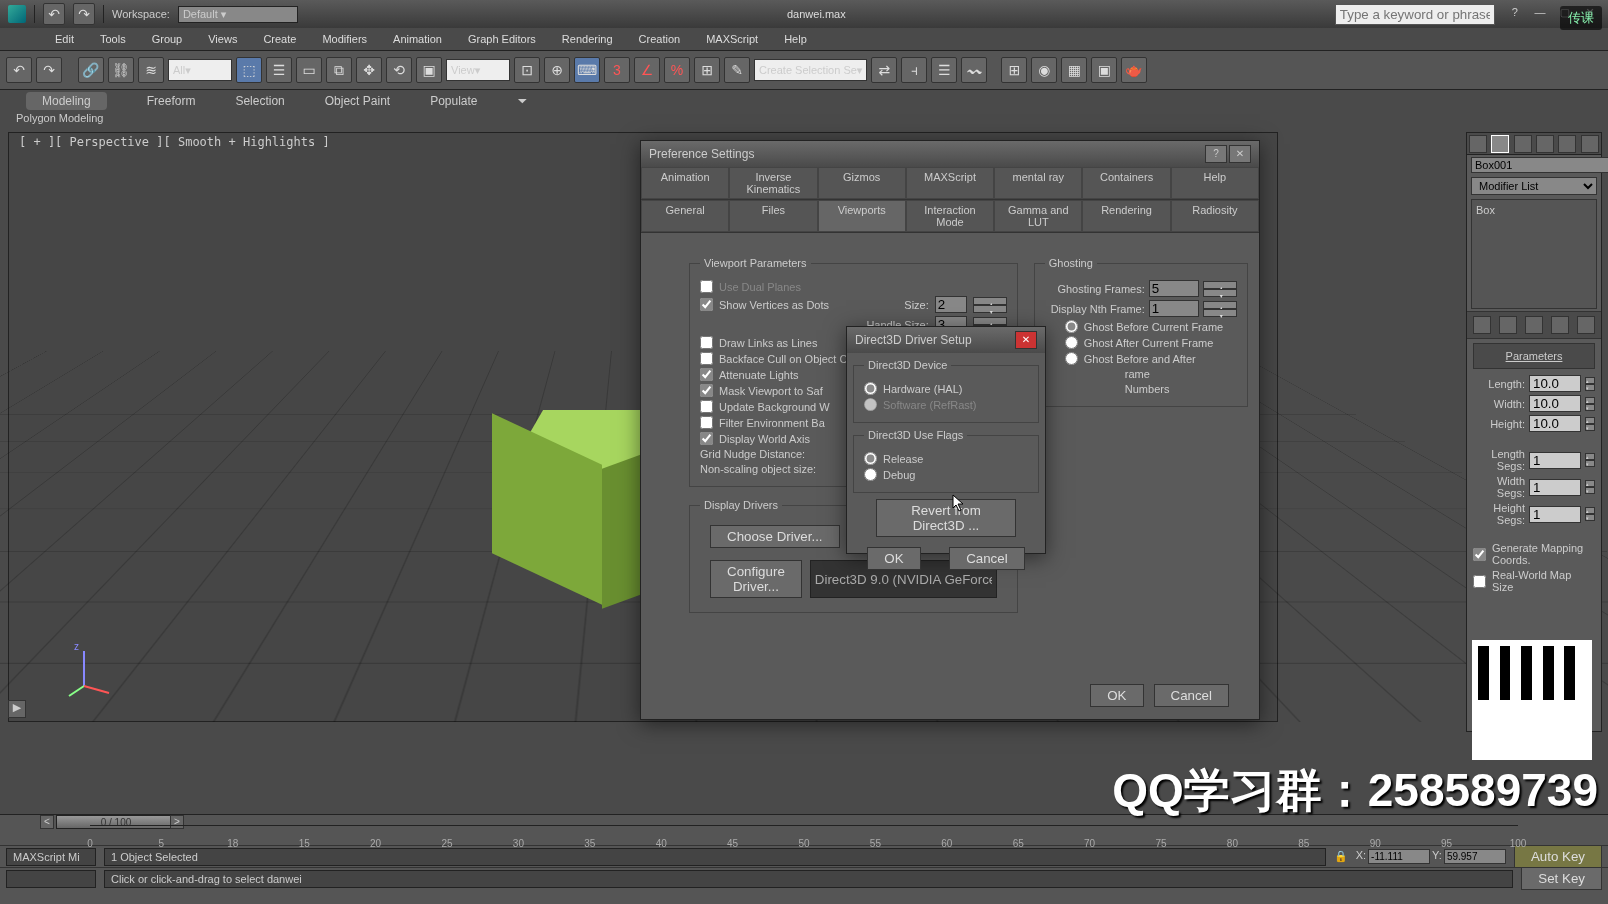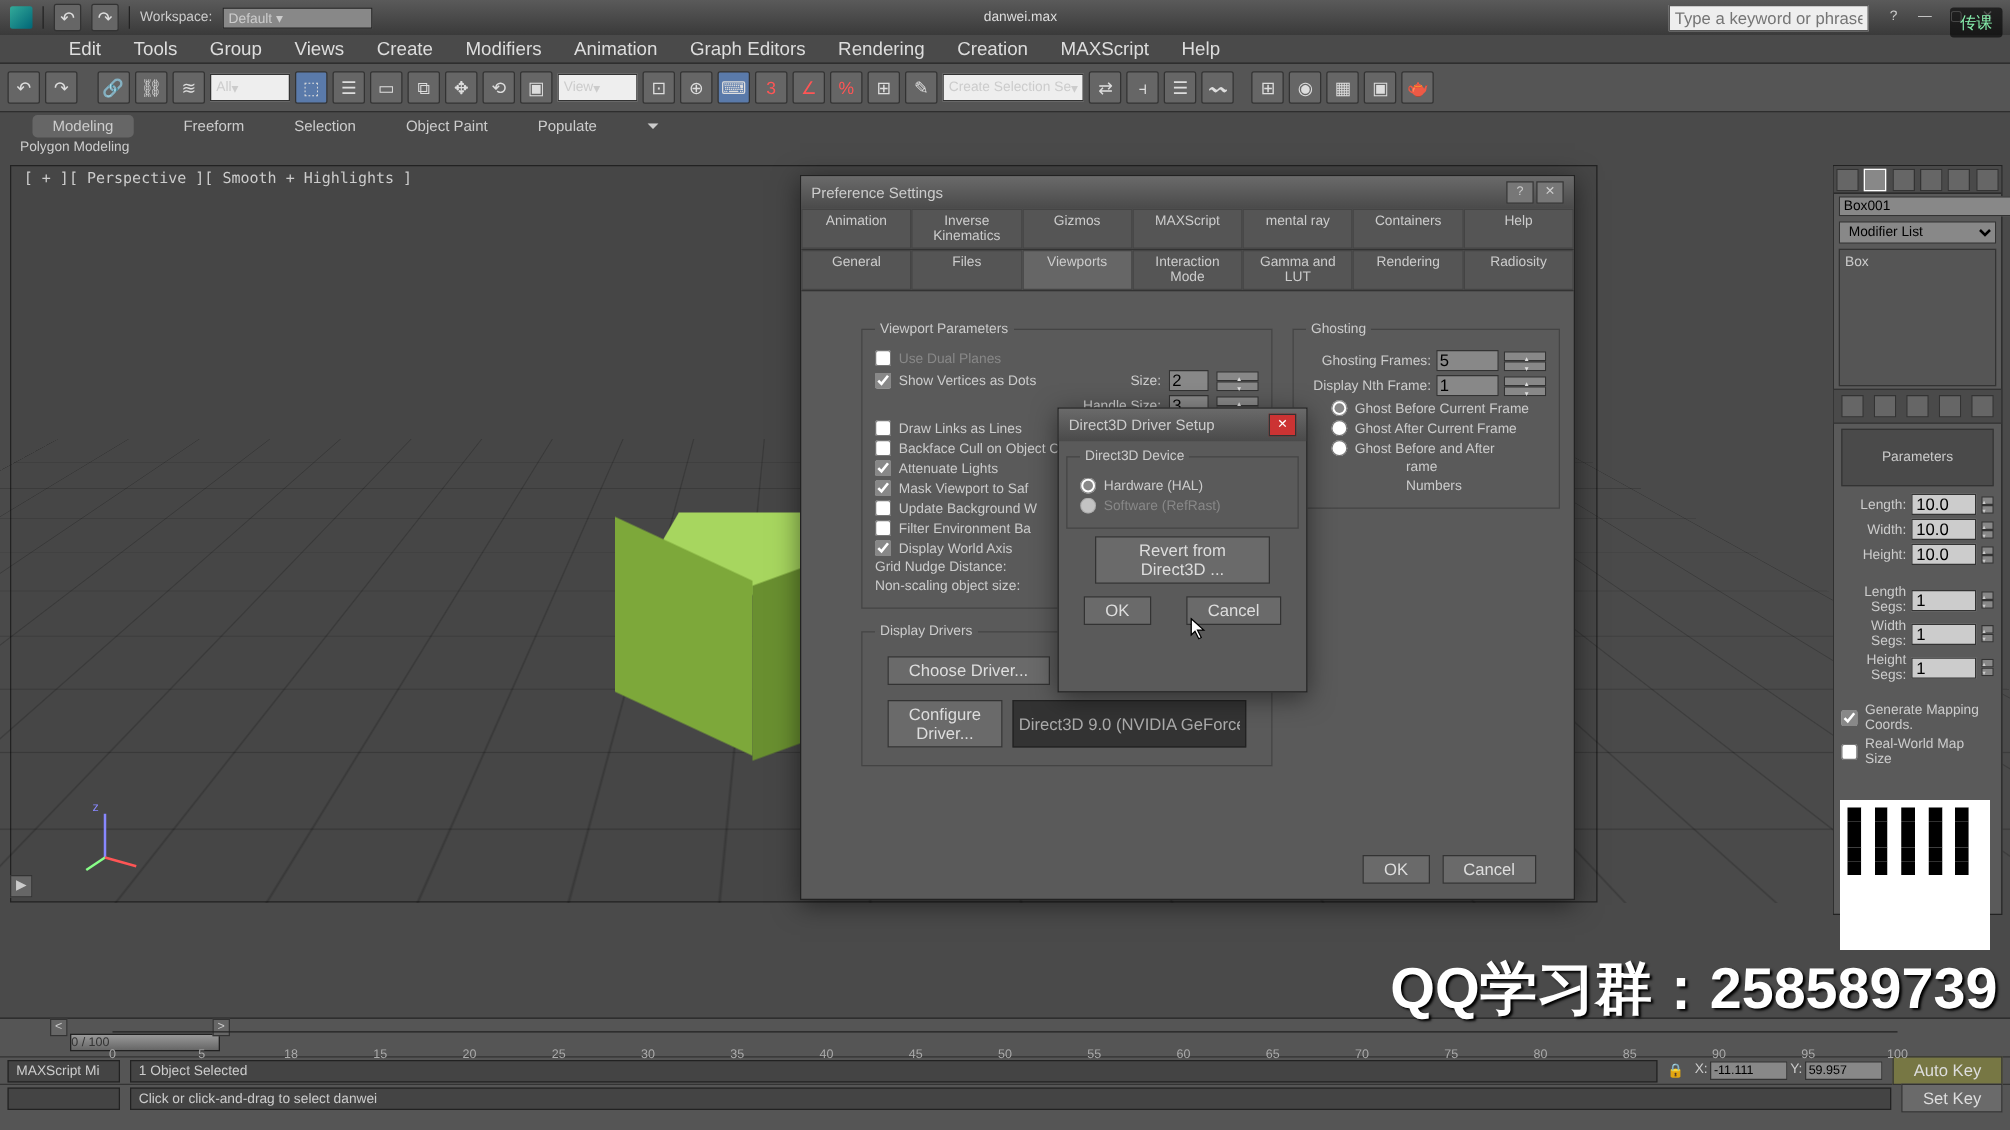"Edit" .menubar { font-size: 15px -> 11px }
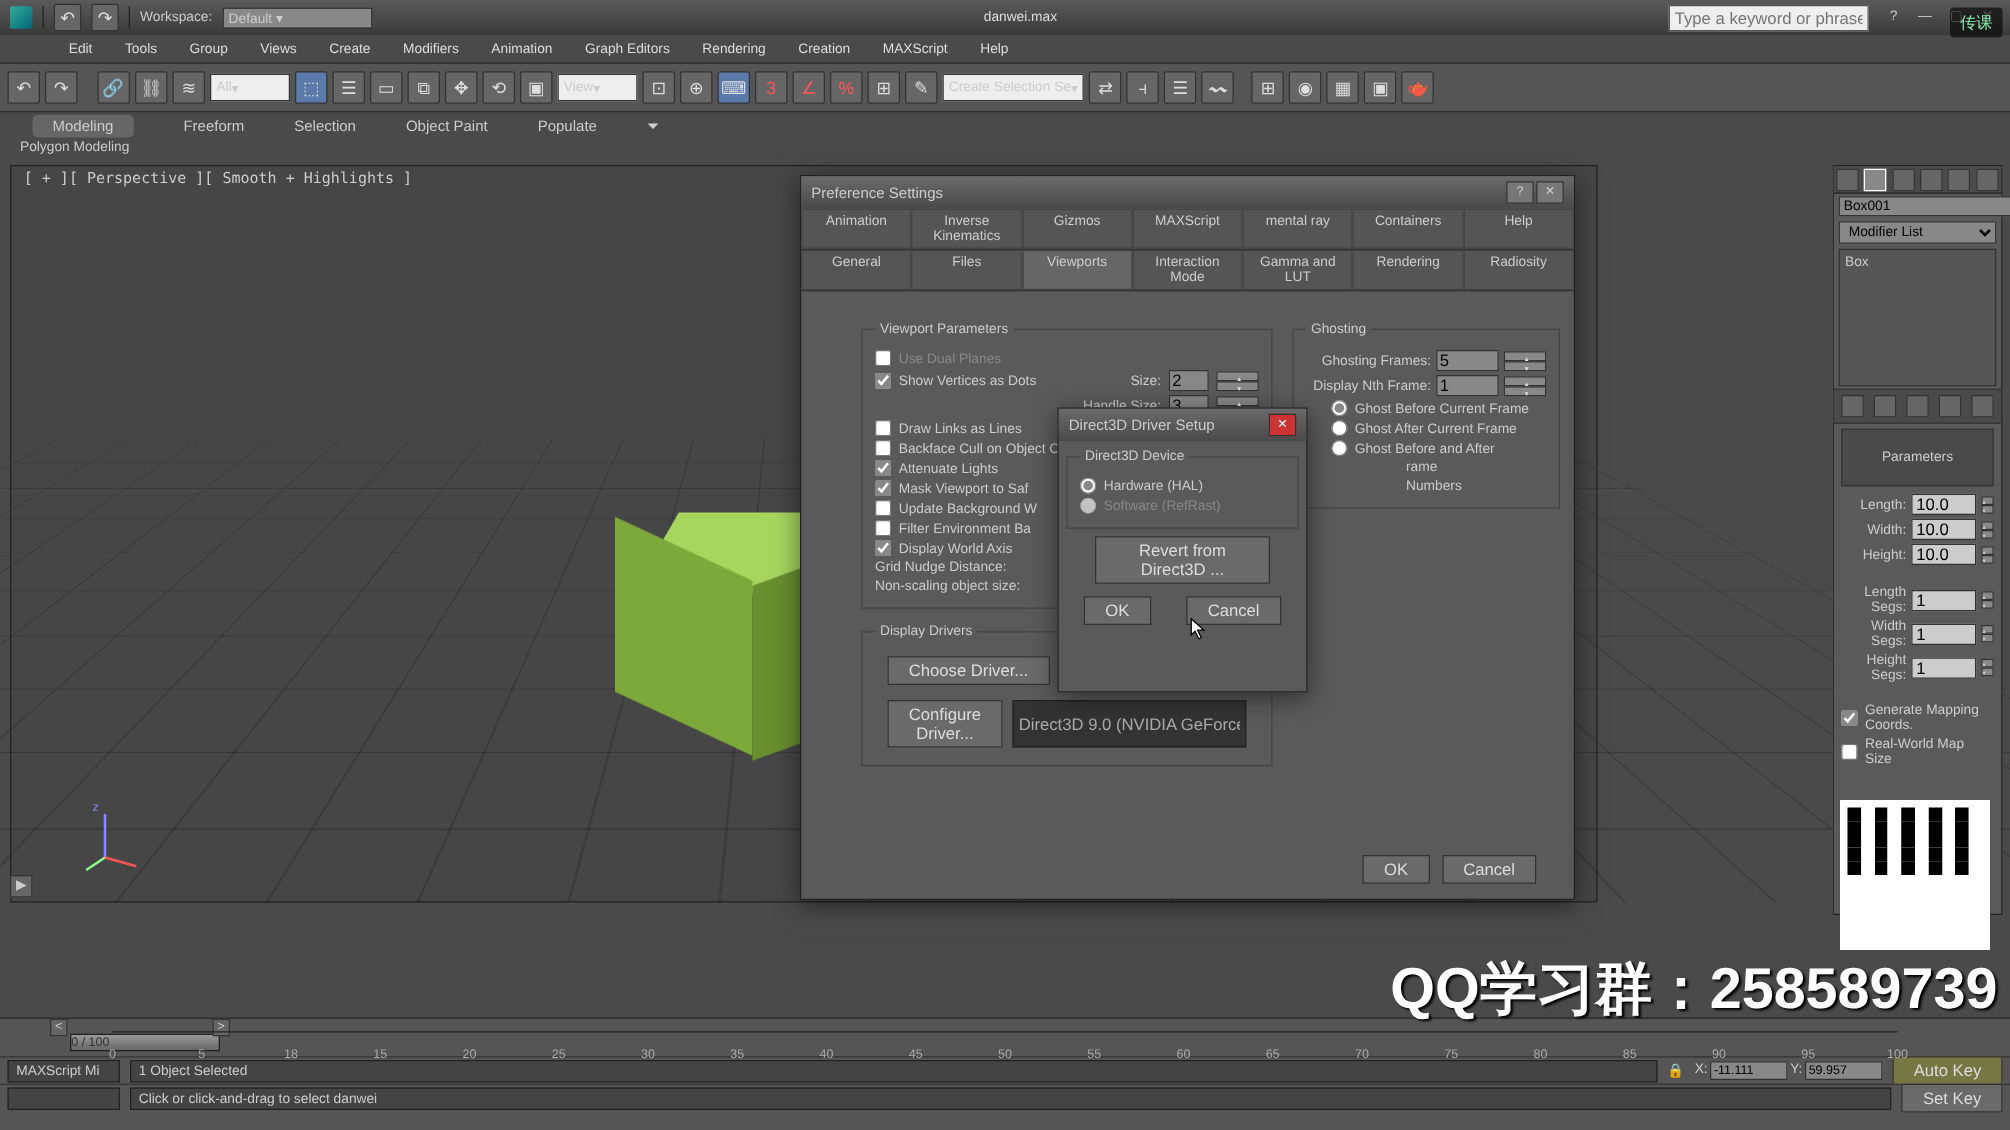"Parameters" .rp-params .hdr { padding: 16px -> 6px; text-decoration: none -> underline }
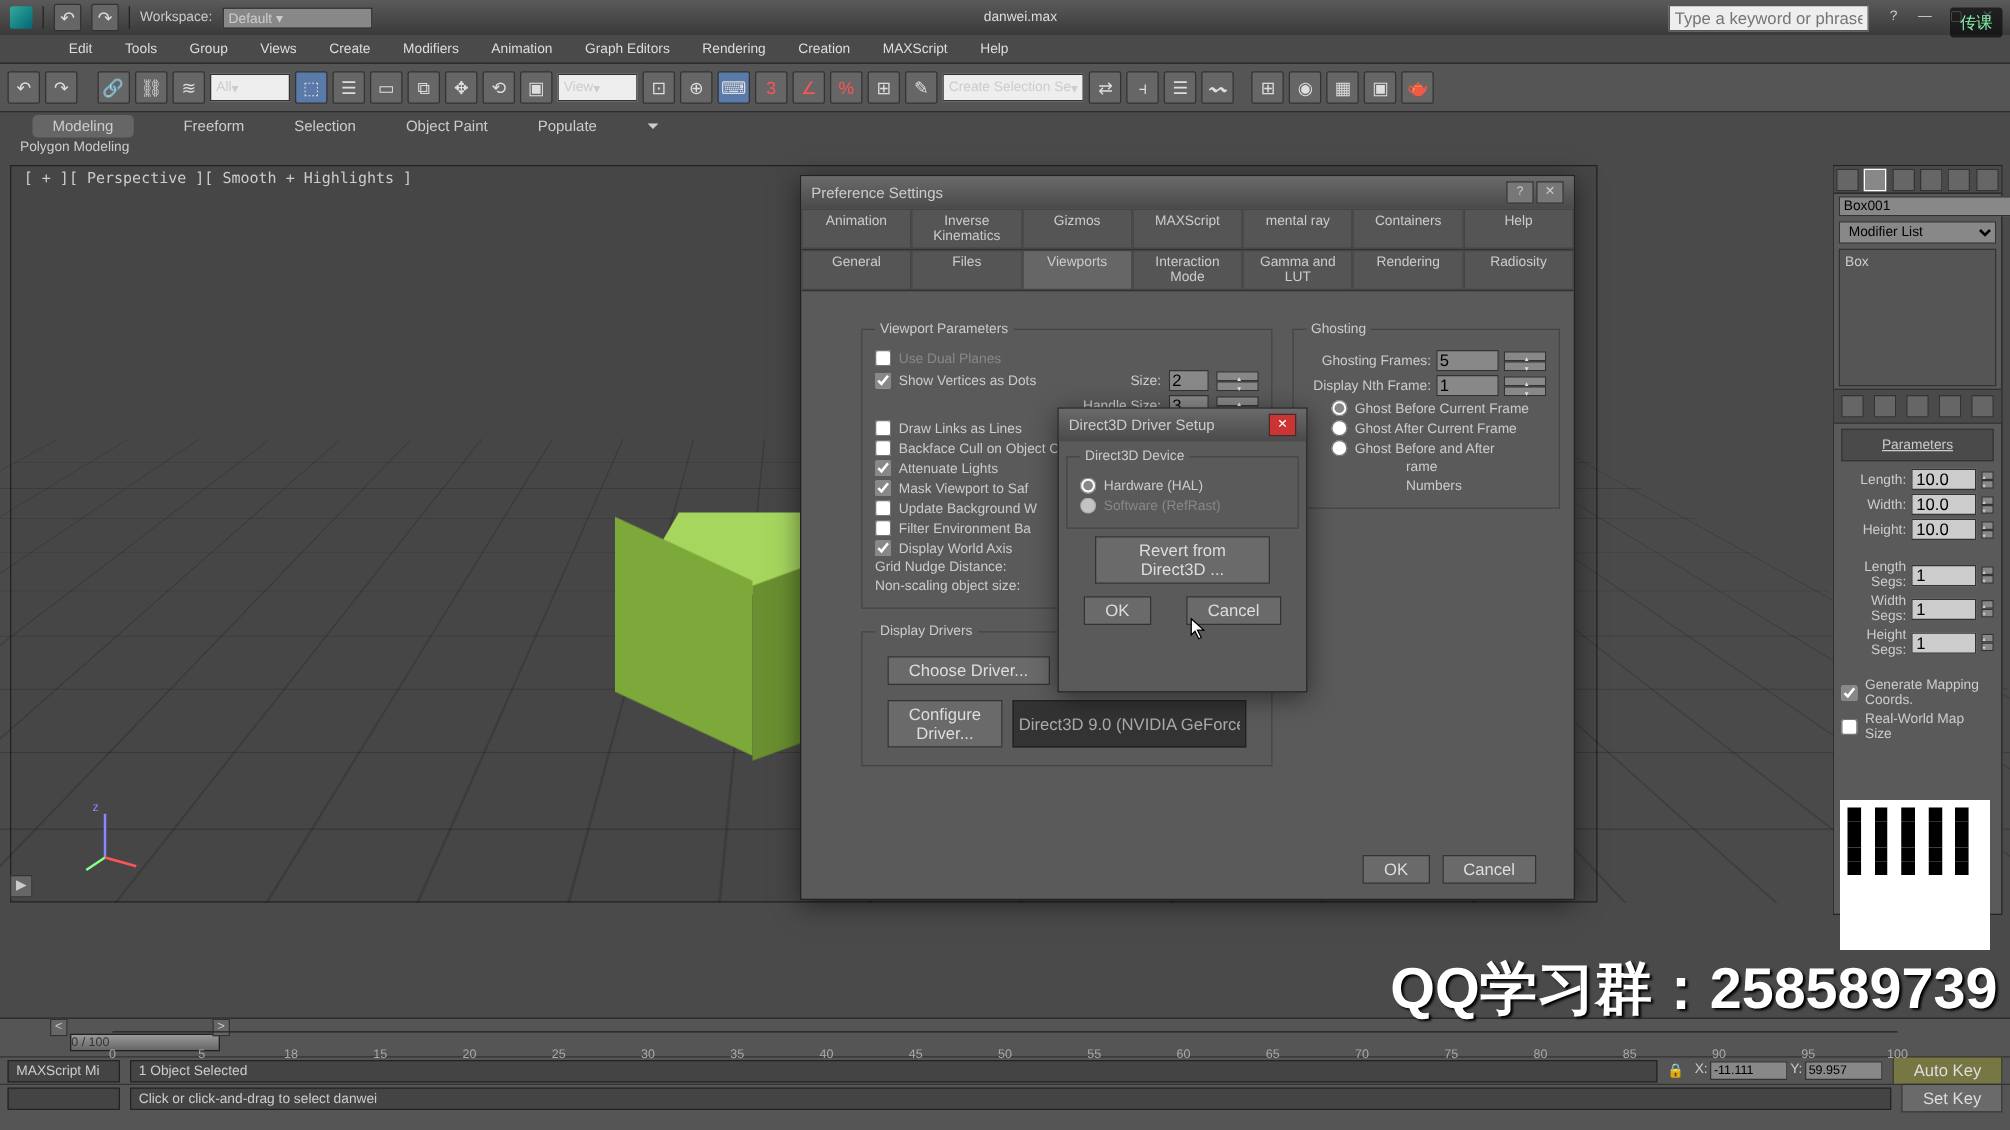"Direct3D Use Flags" fieldset { html: none -> <fieldset> <legend>Direct3D Use Flags</legend> <div> <input> <span>Release</span> </div> <div> <input> <span>Debug</span> </div> </fieldset> }
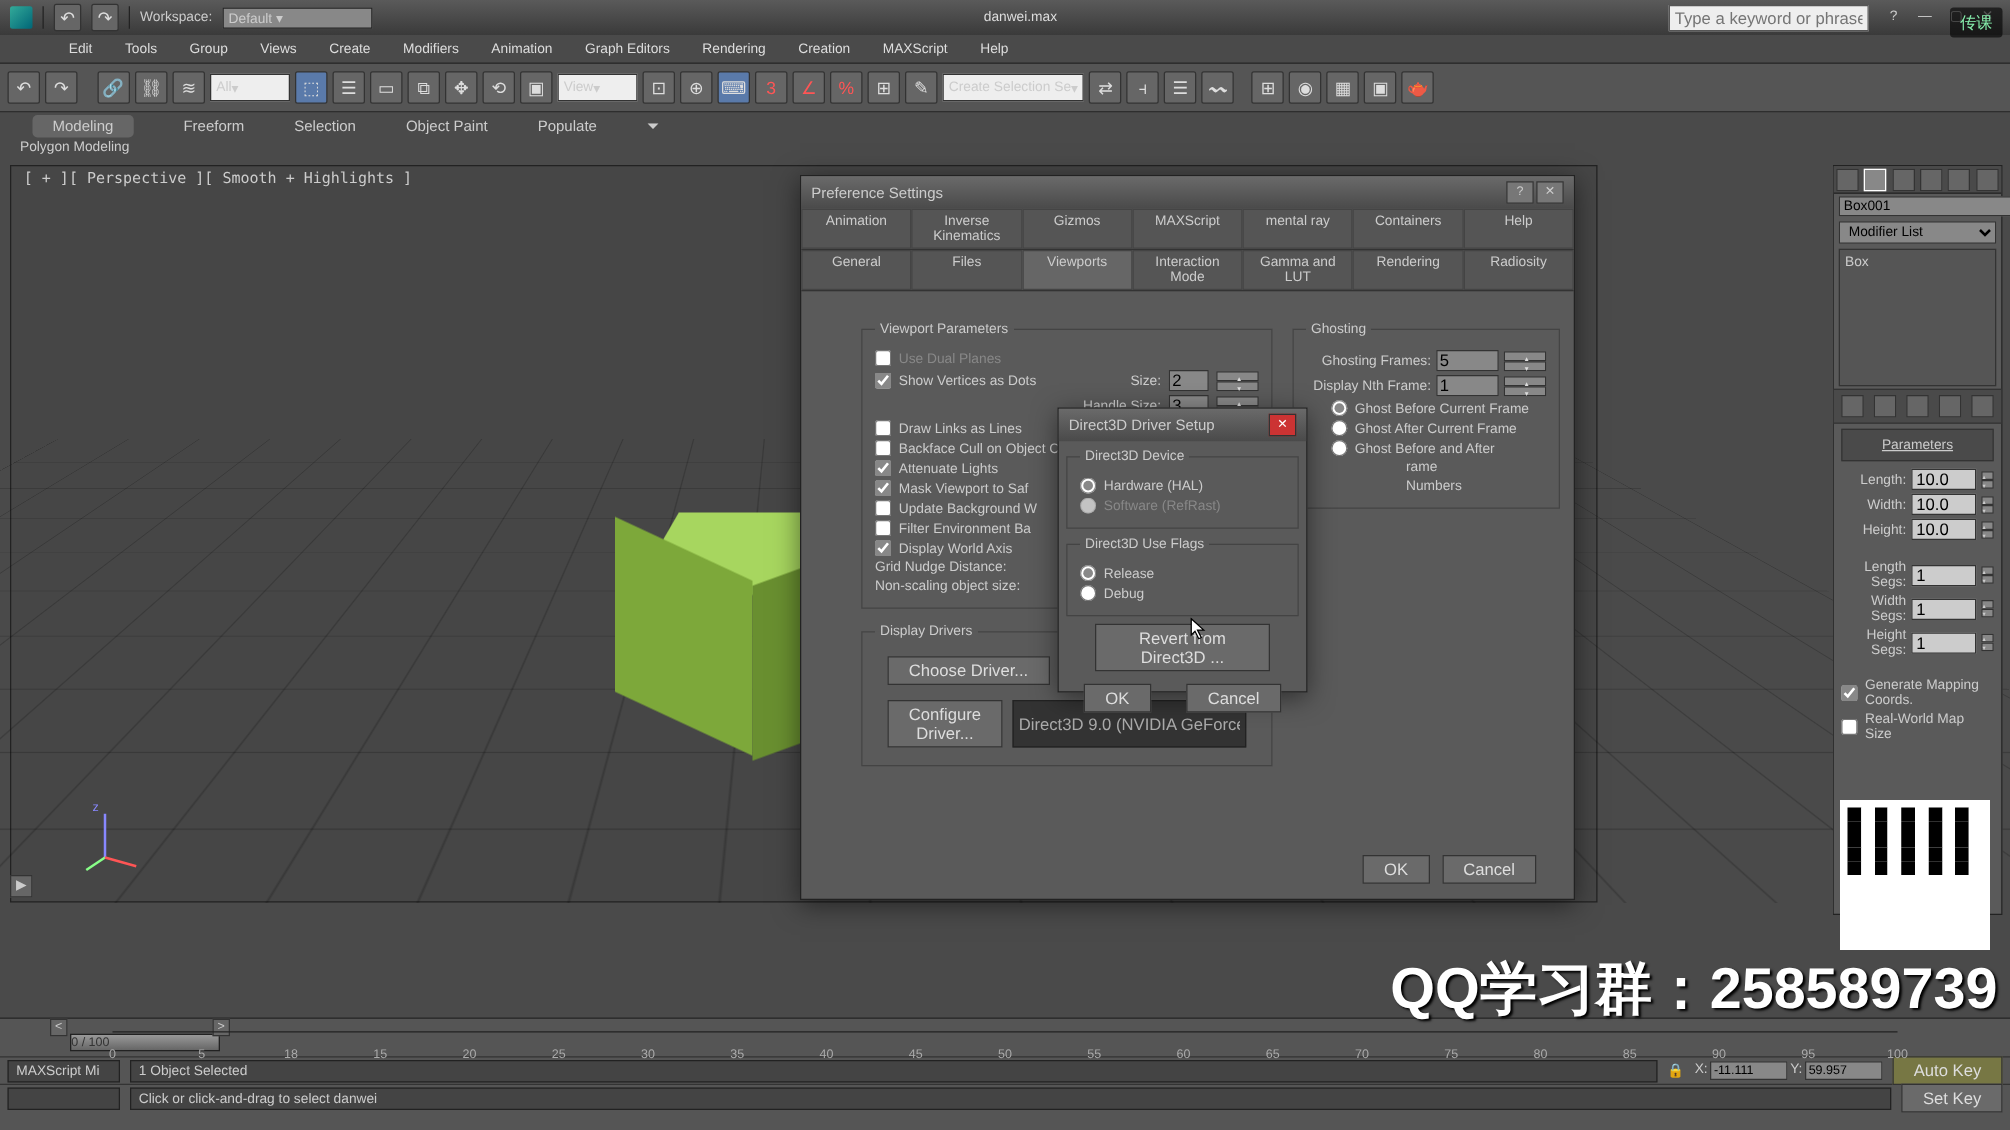"0 / 100" .time-slider { text-align: left -> center; top: 12px -> 0 }
